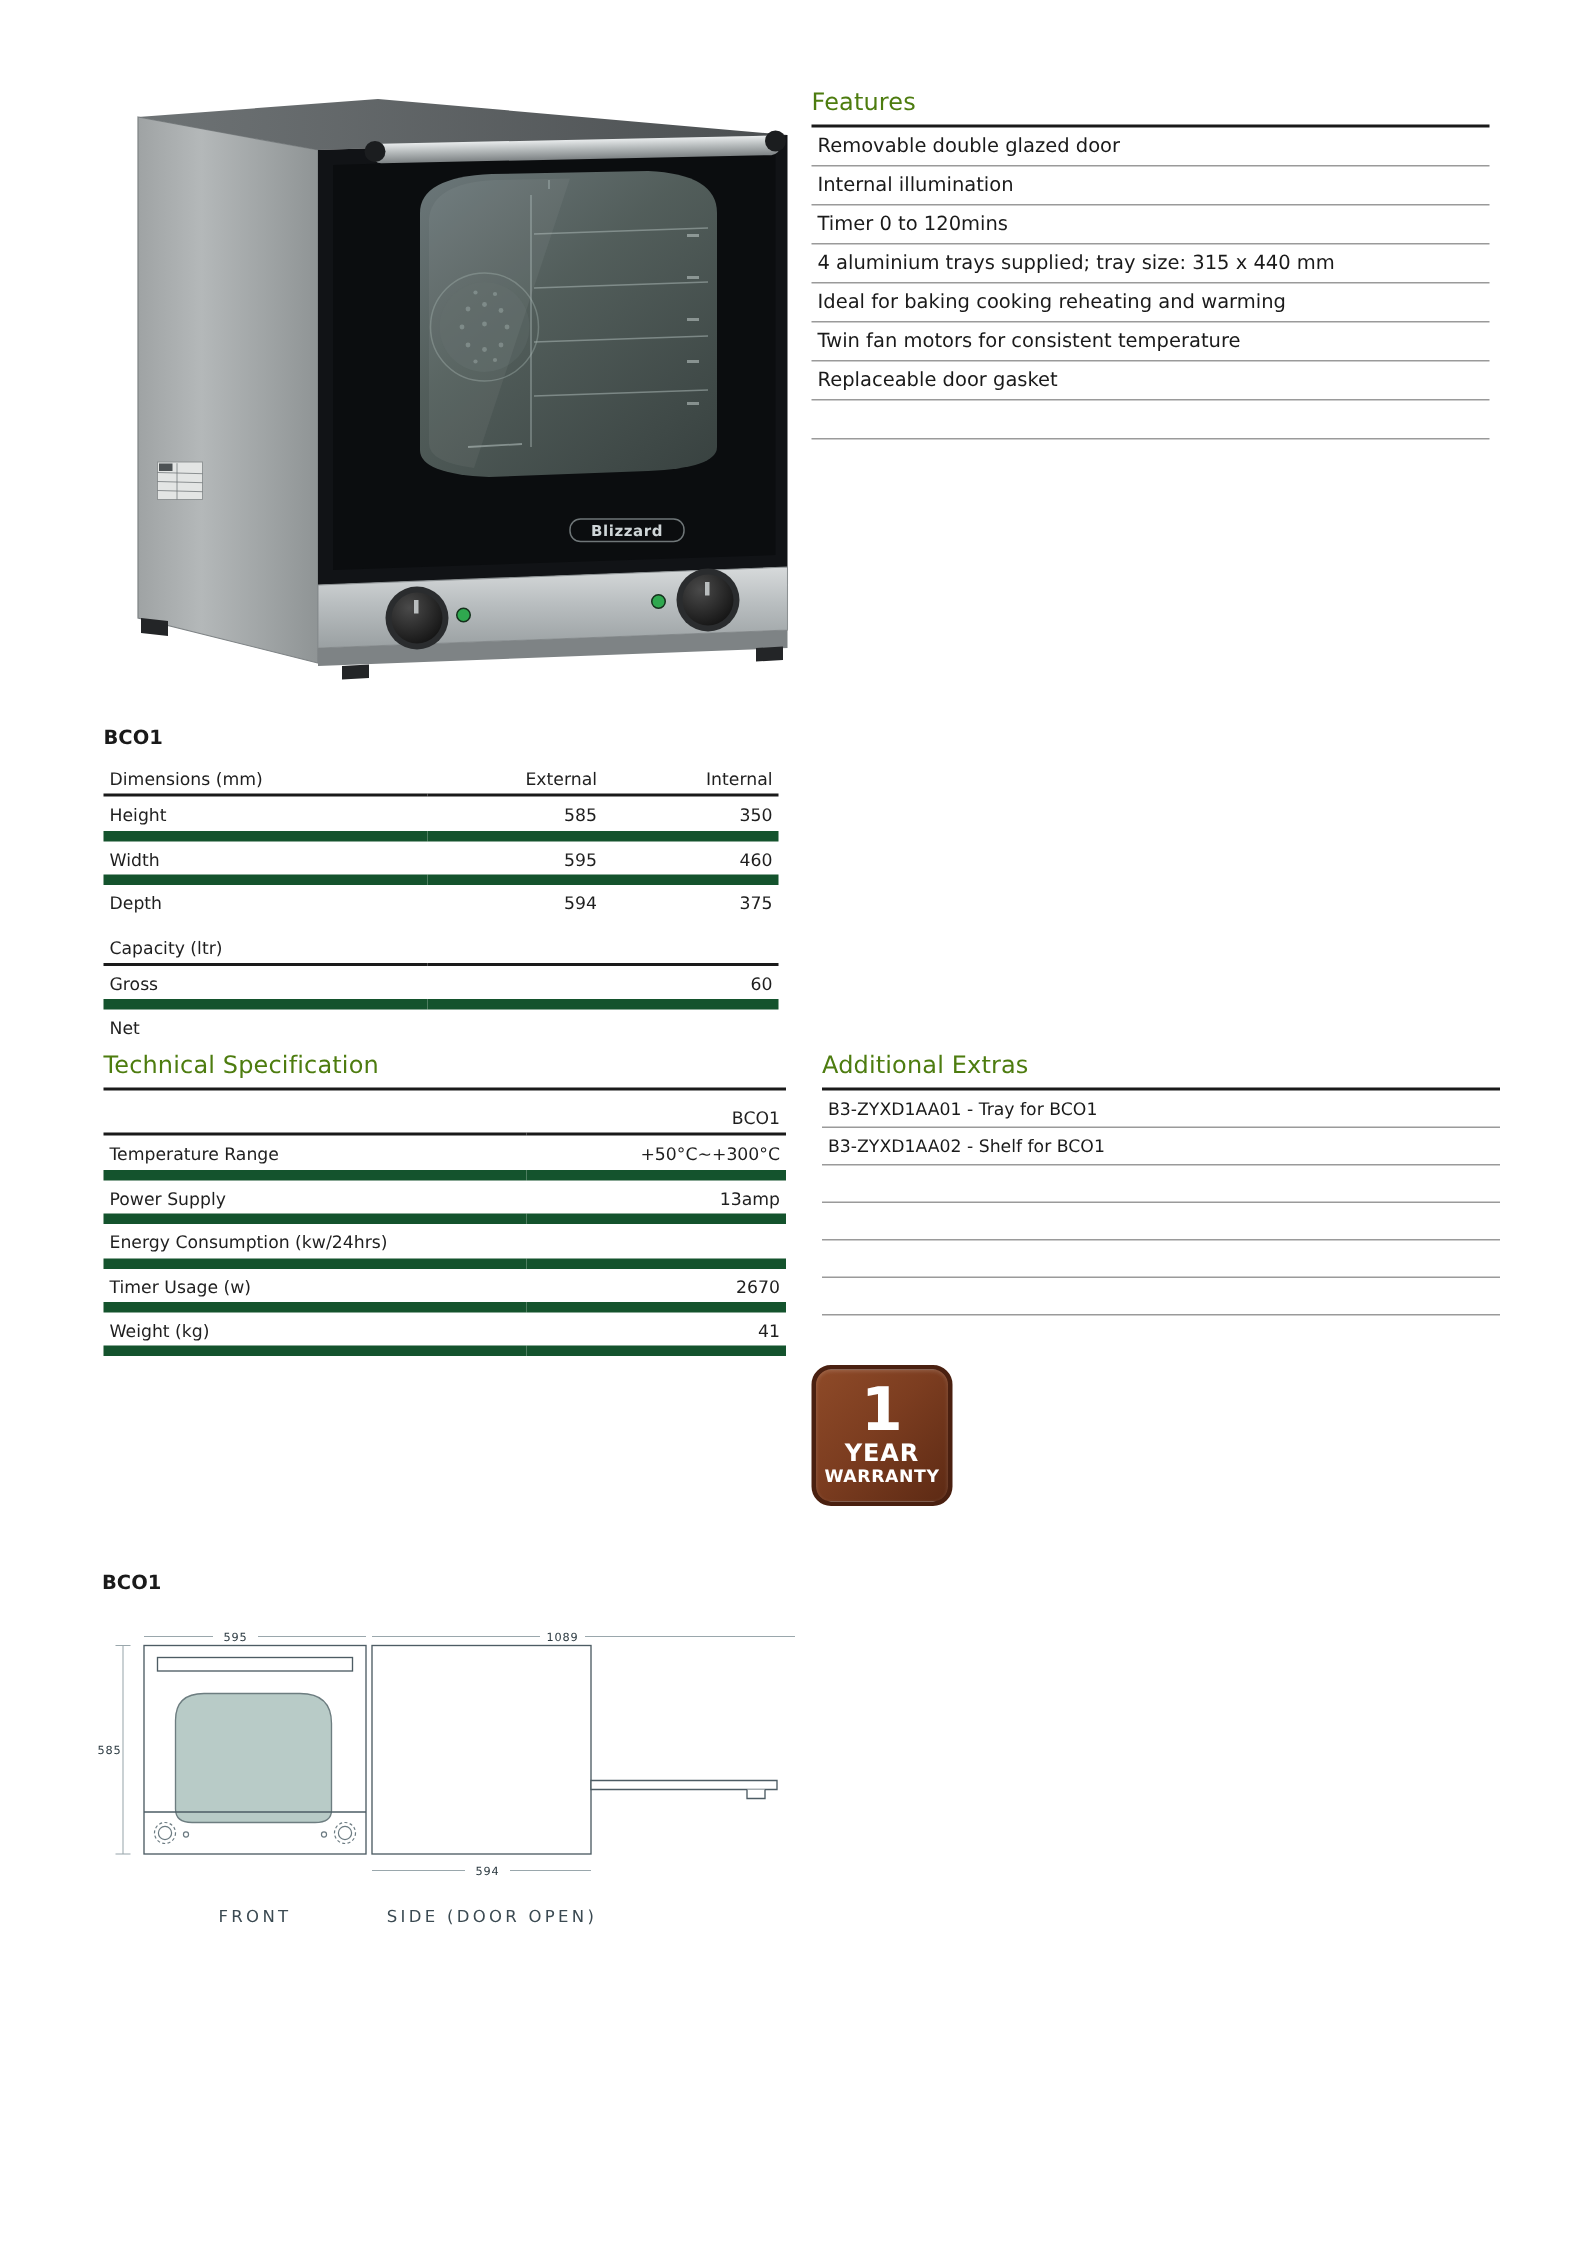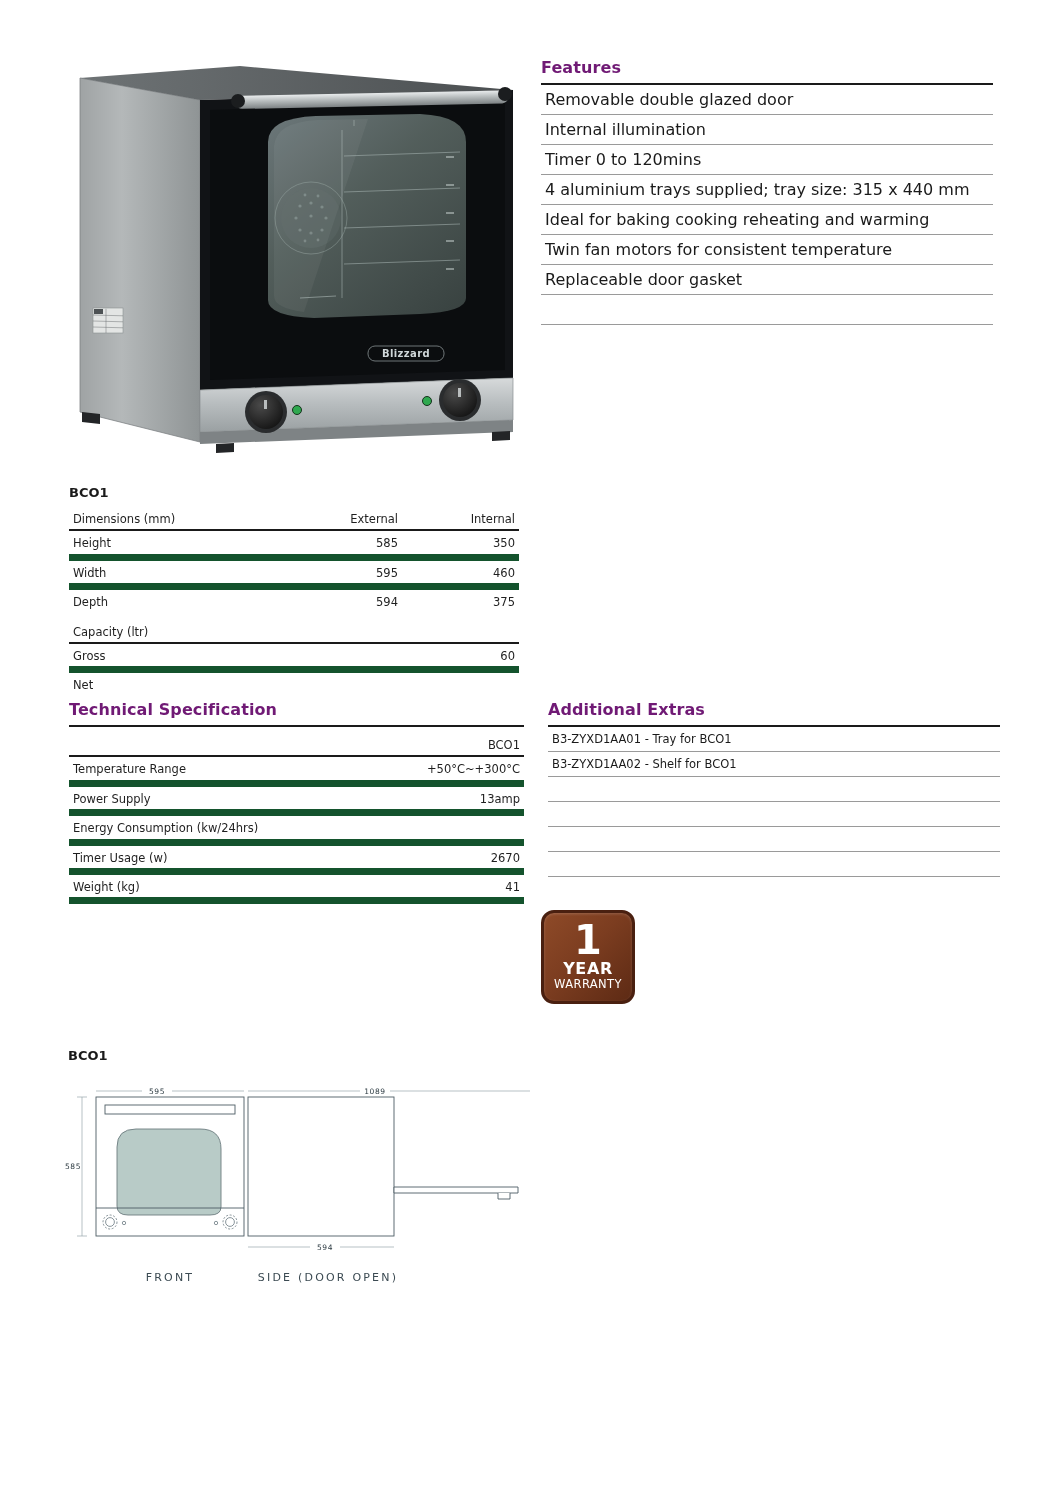"Features" .sec-title { color: #701a75 -> #4d7c0f; font-weight: bold -> normal }
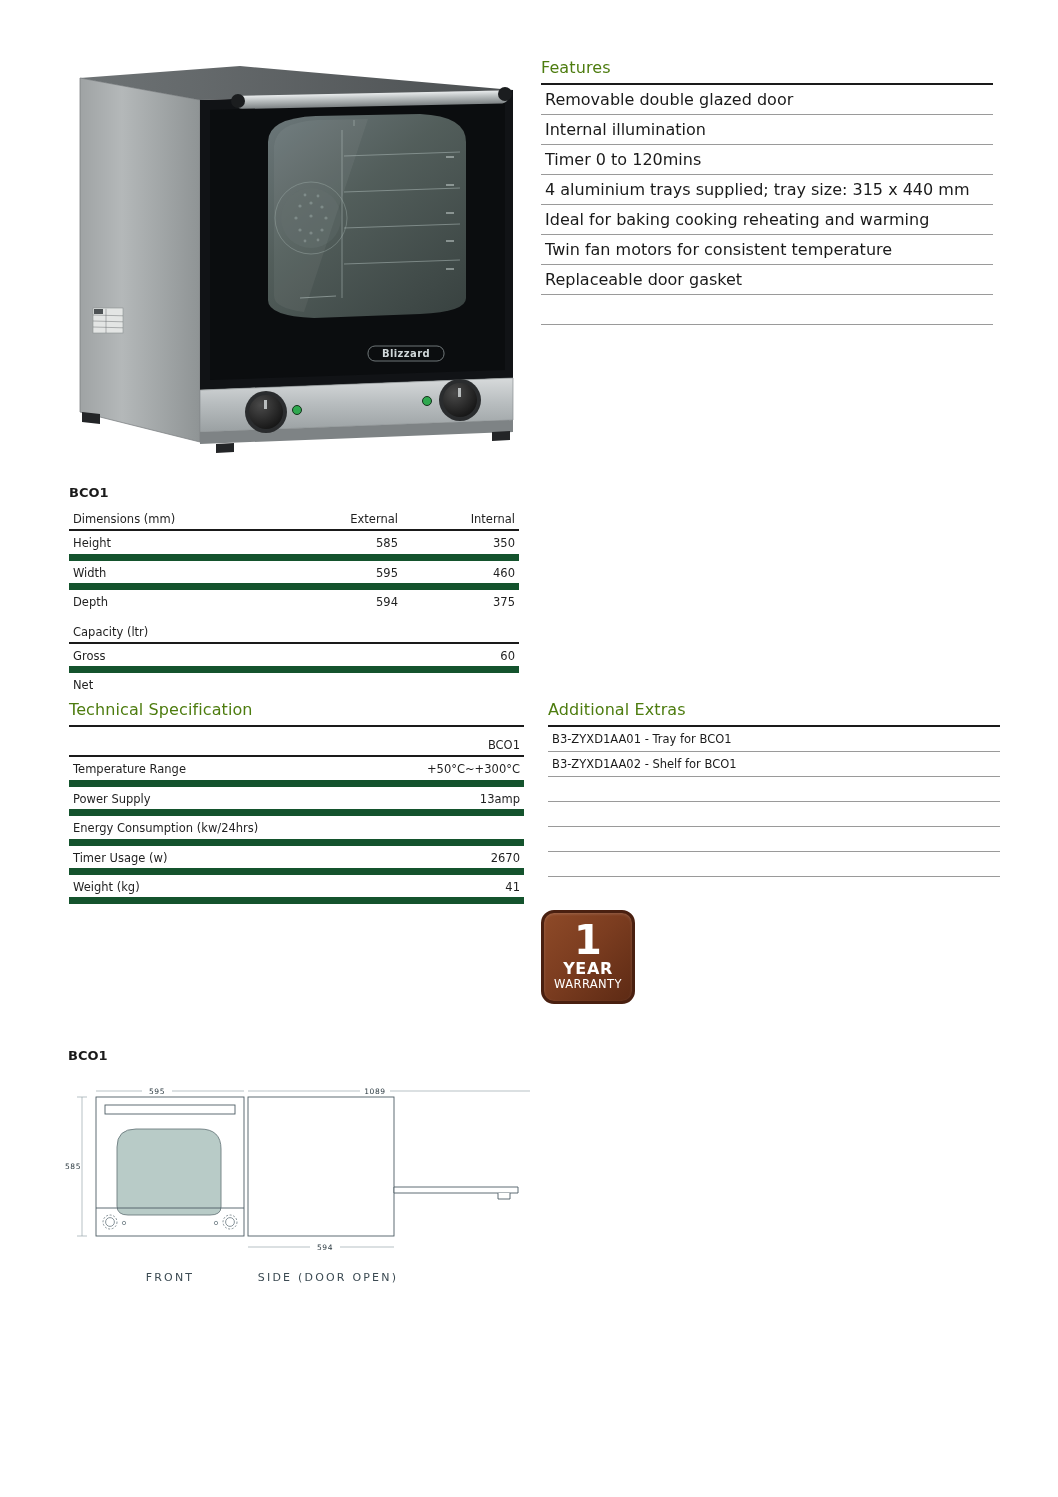"Removable double glazed door" #features .feat-row { font-size: 16px -> 13px }
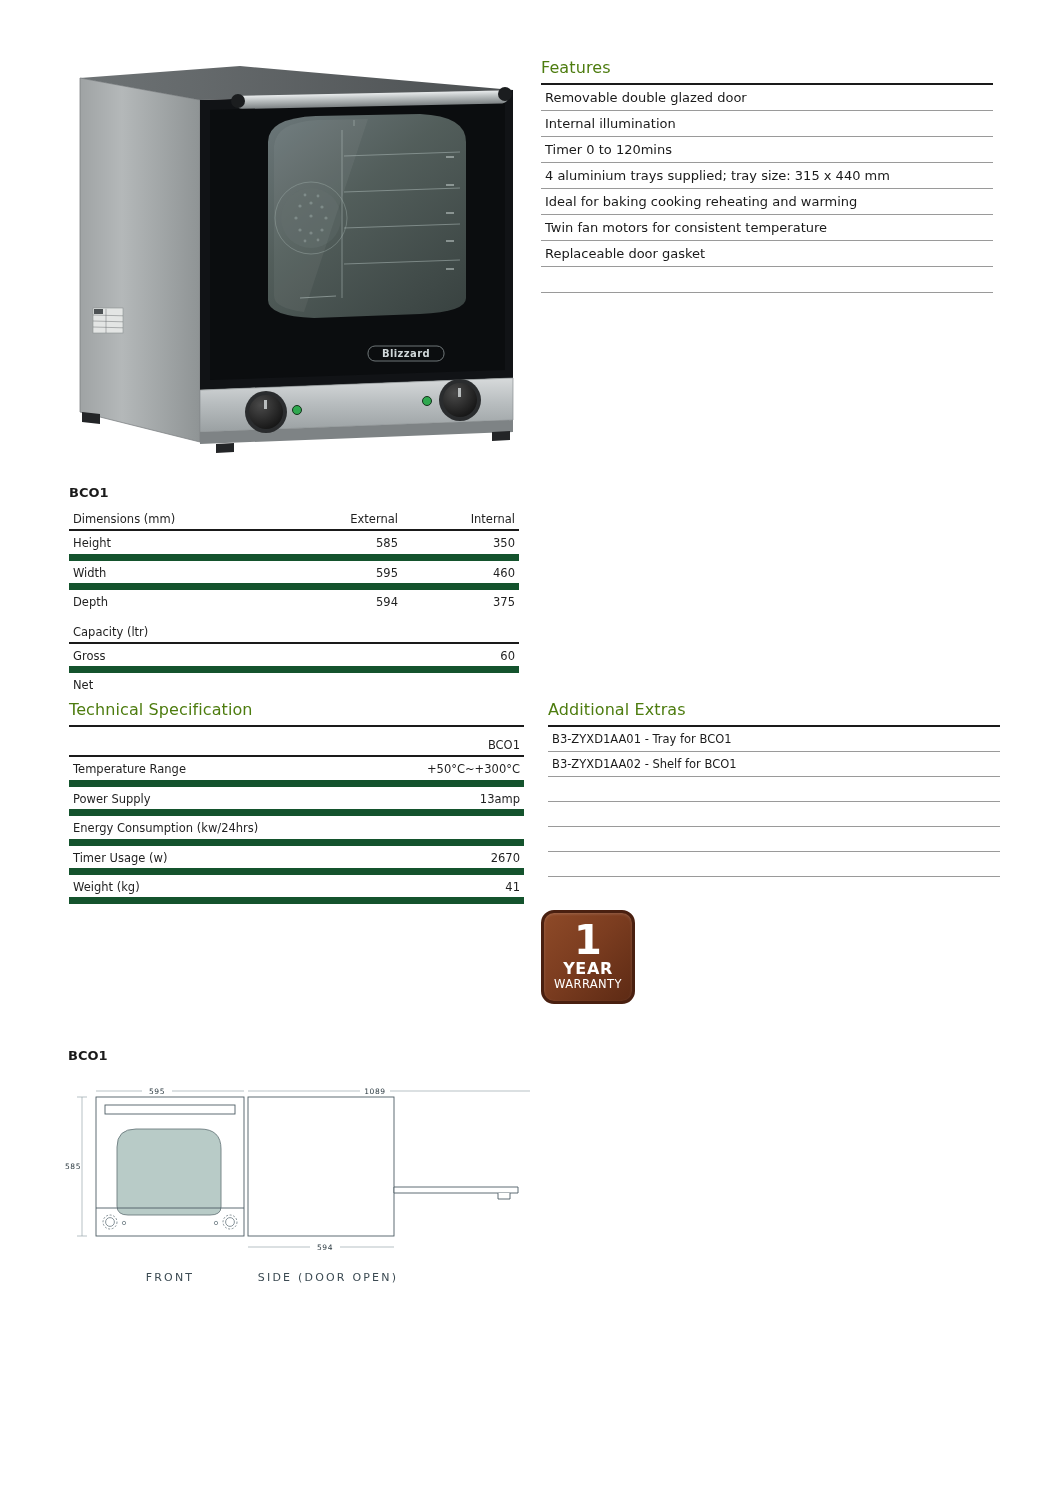"Blizzard" #photo-wrap { left: 68px -> 80px }
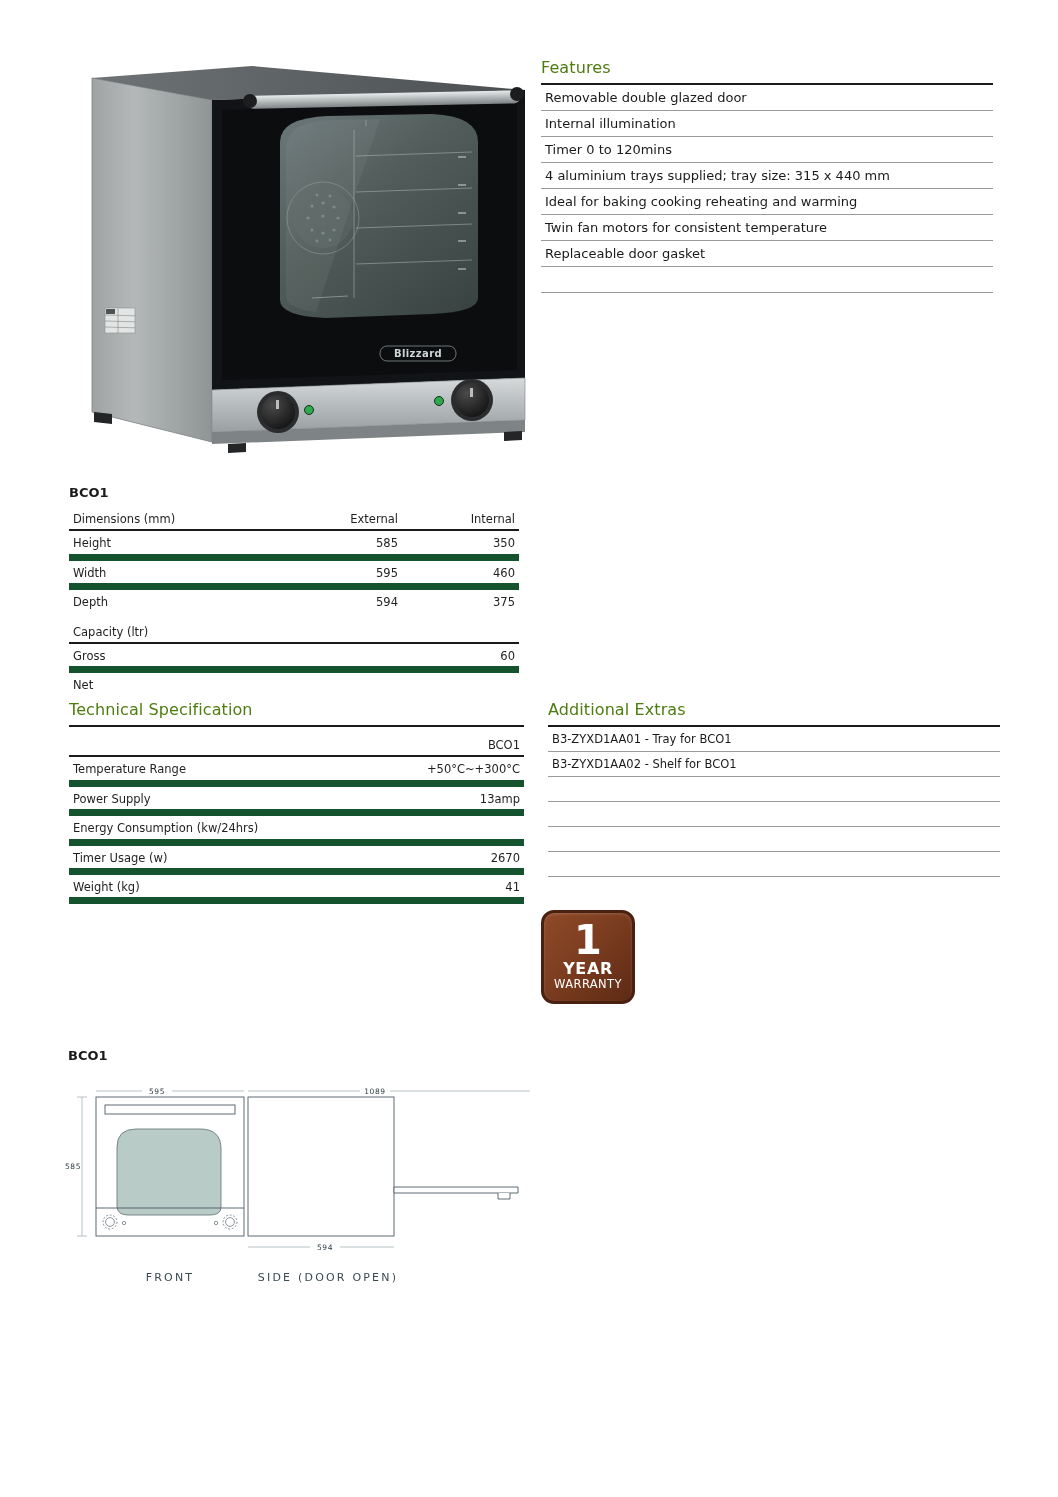"WARRANTY" #warranty .w-wr { font-weight: normal -> bold }
